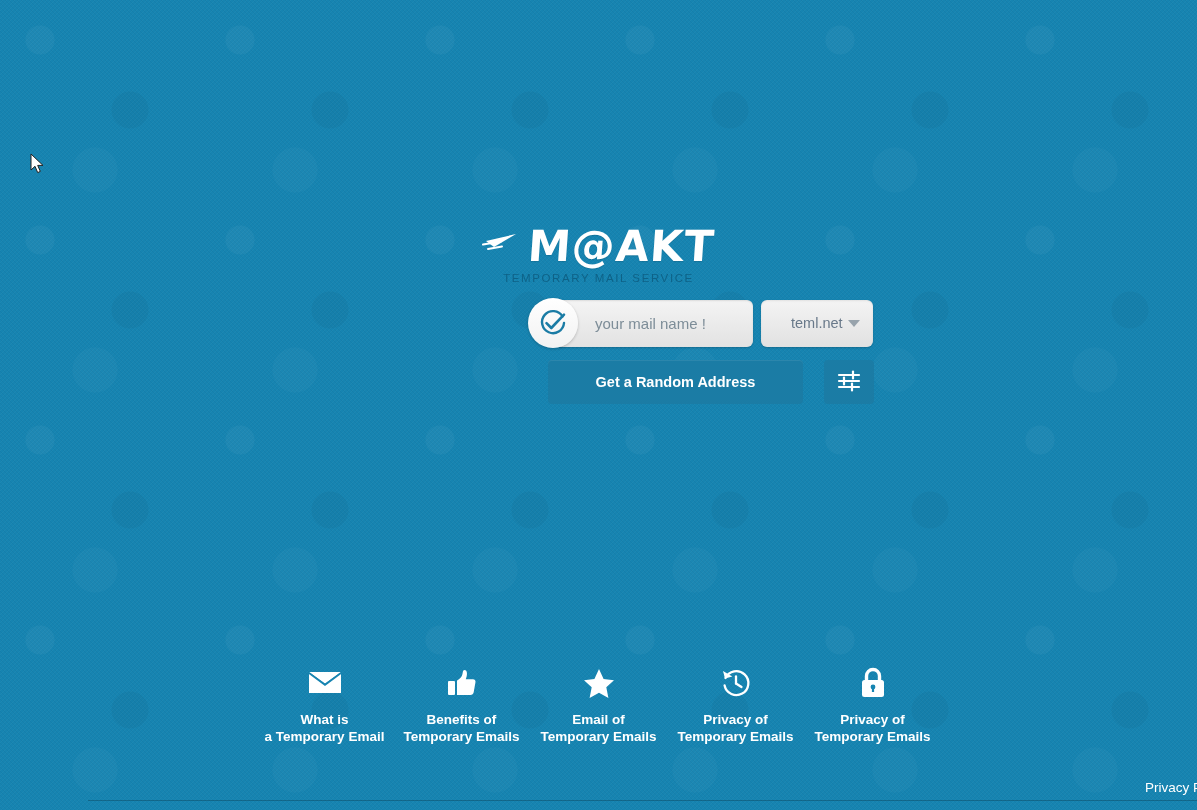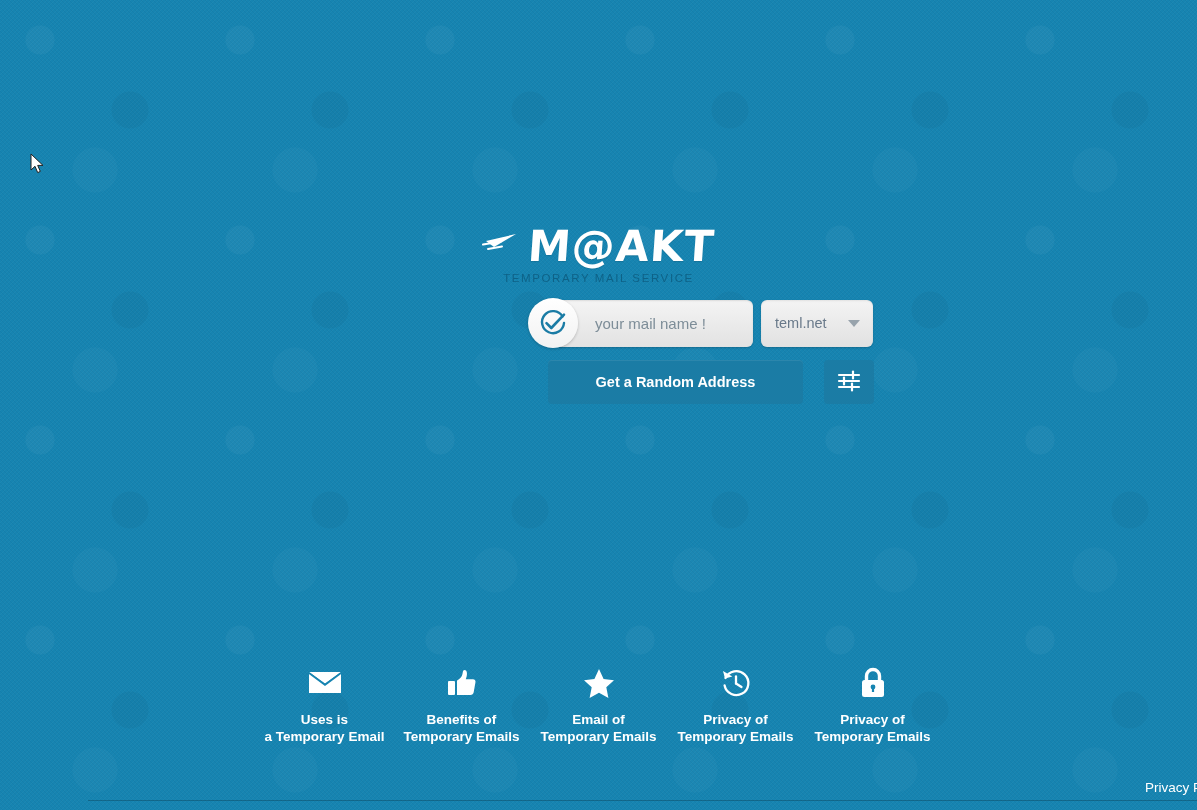"teml.net" .domain-value { padding-left: 14px -> 30px }
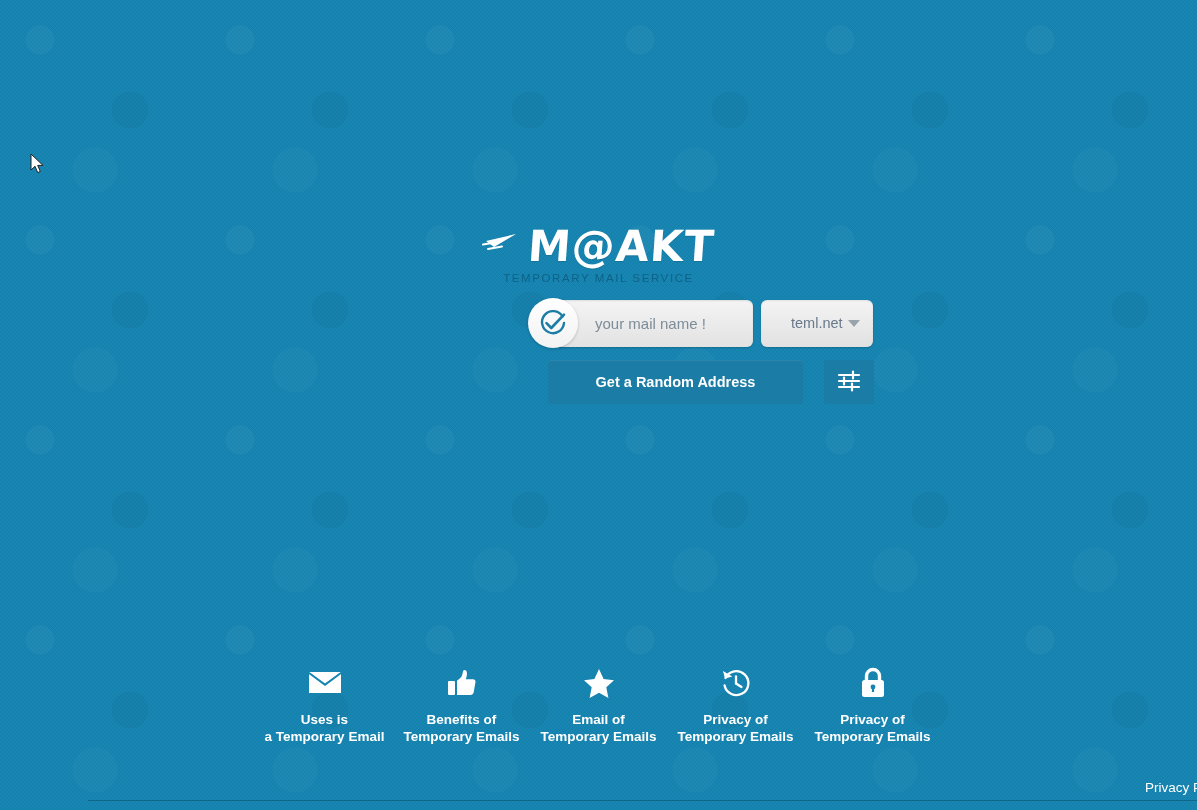"Uses is" span { text: Uses -> What }
